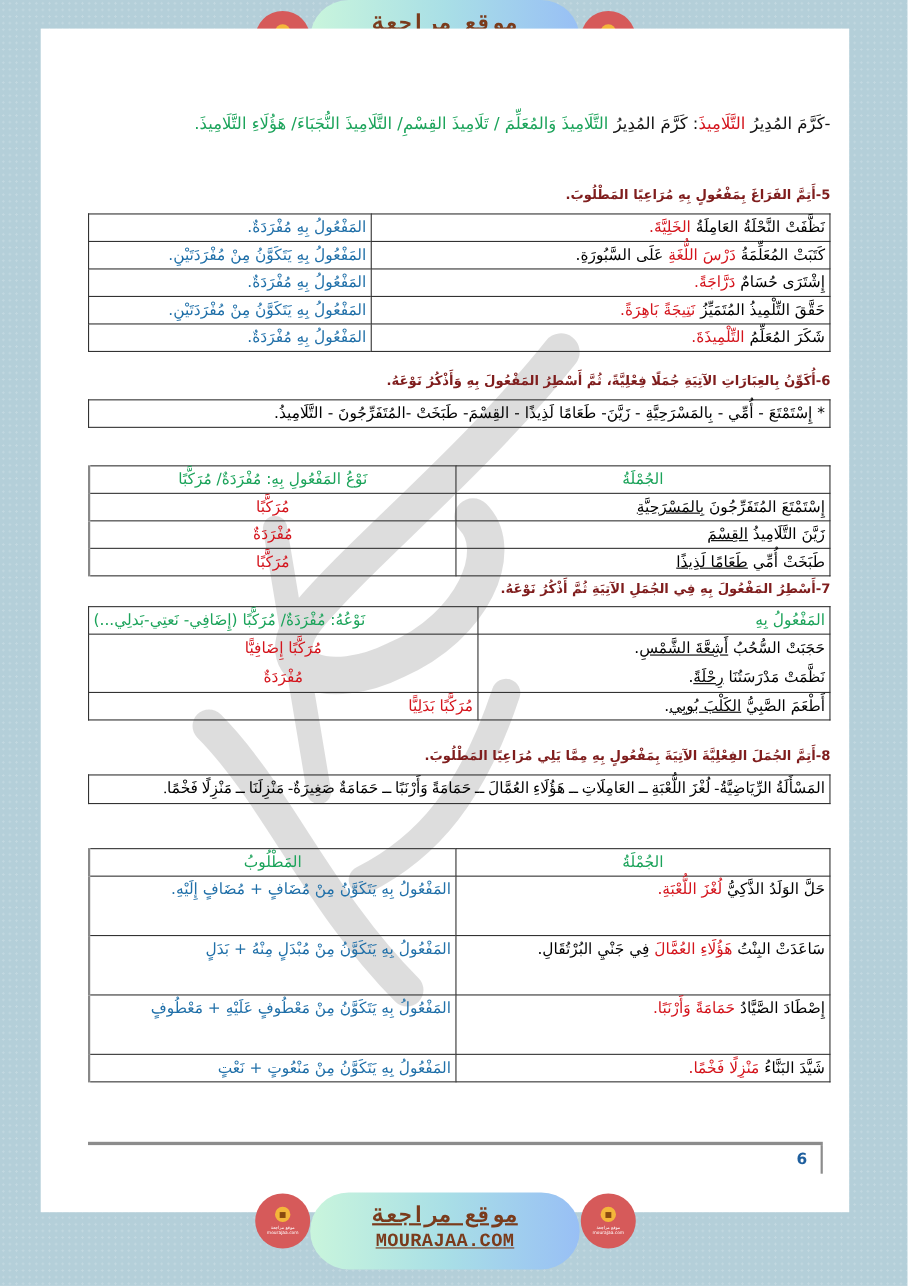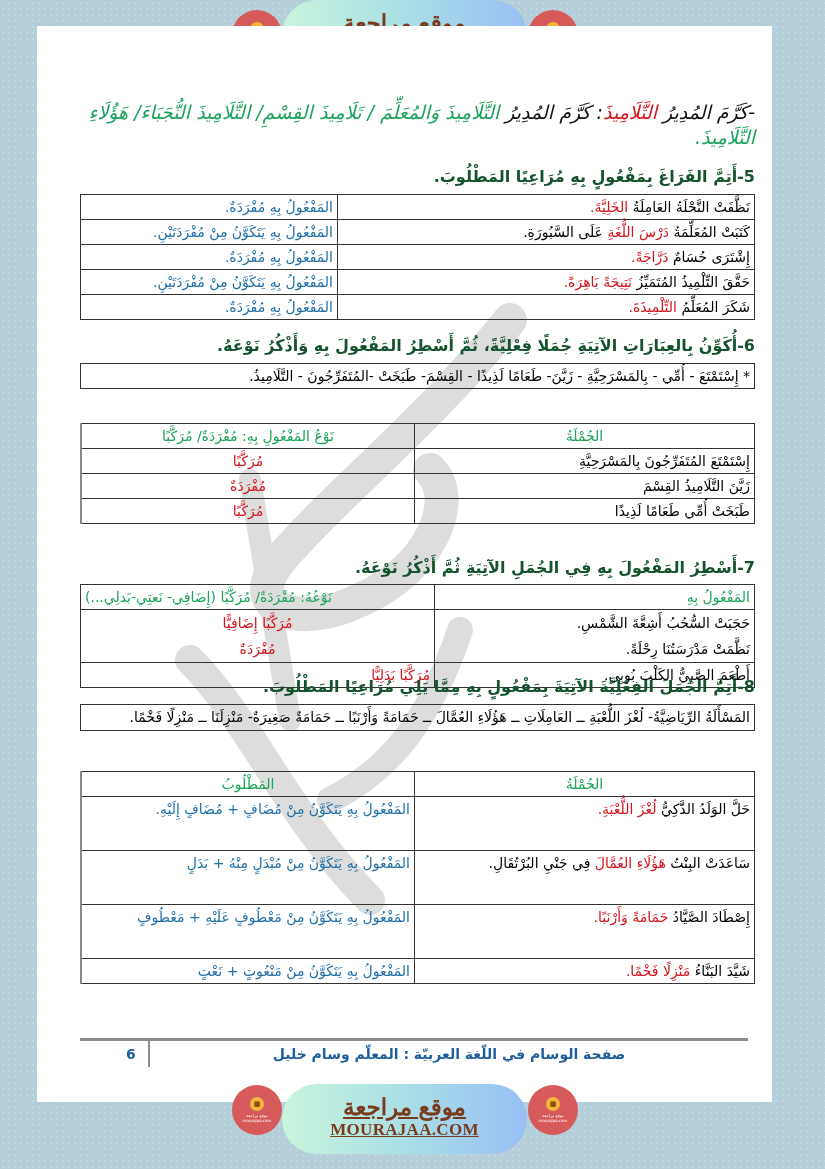"موقع مراجعة" .pill .ar { font-family: Liberation Sans, sans-serif -> Liberation Mono, monospace; font-size: 23px -> 20px }
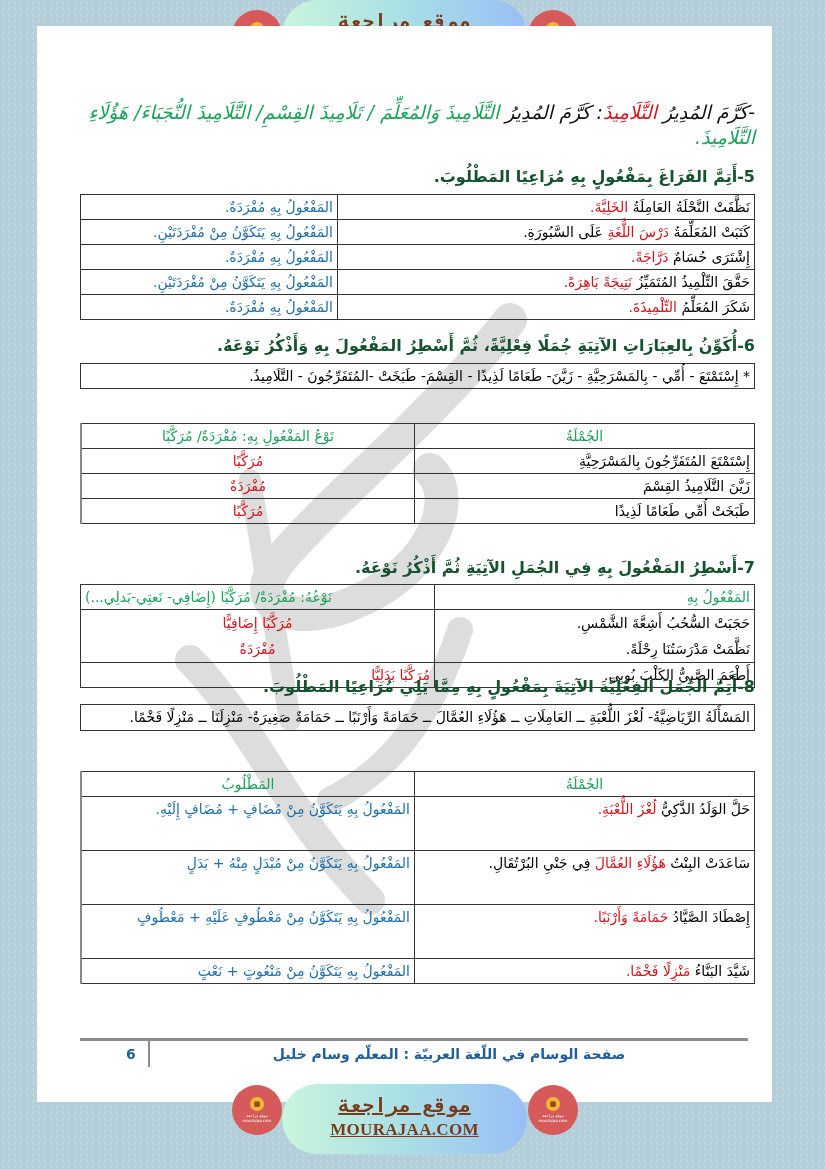"-كَرَّمَ المُدِيرُ التَّلَامِيذَ:" .line { font-size: 19px -> 15px; font-style: italic -> none }
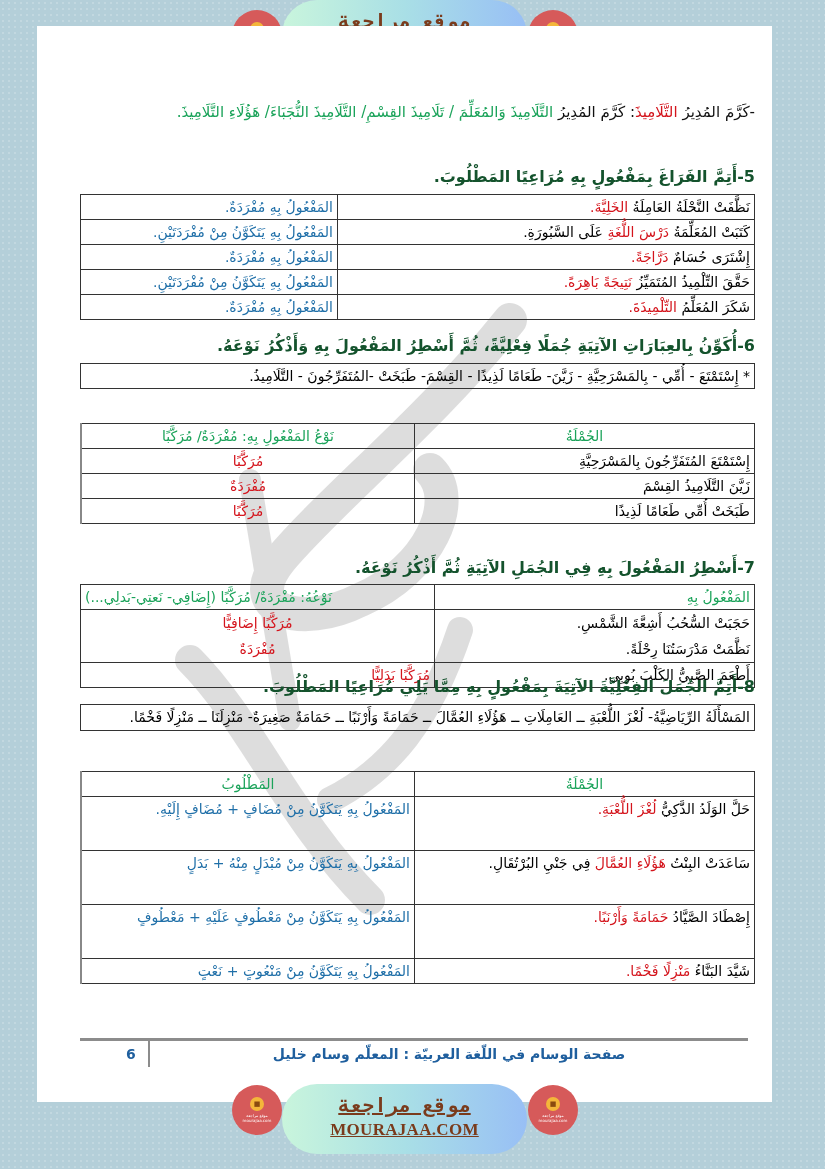"5-أَتِمَّ الفَرَاغَ بِمَفْعُولٍ بِهِ" .heading { color: #14532d -> #7f1d1d; font-size: 16px -> 12px }
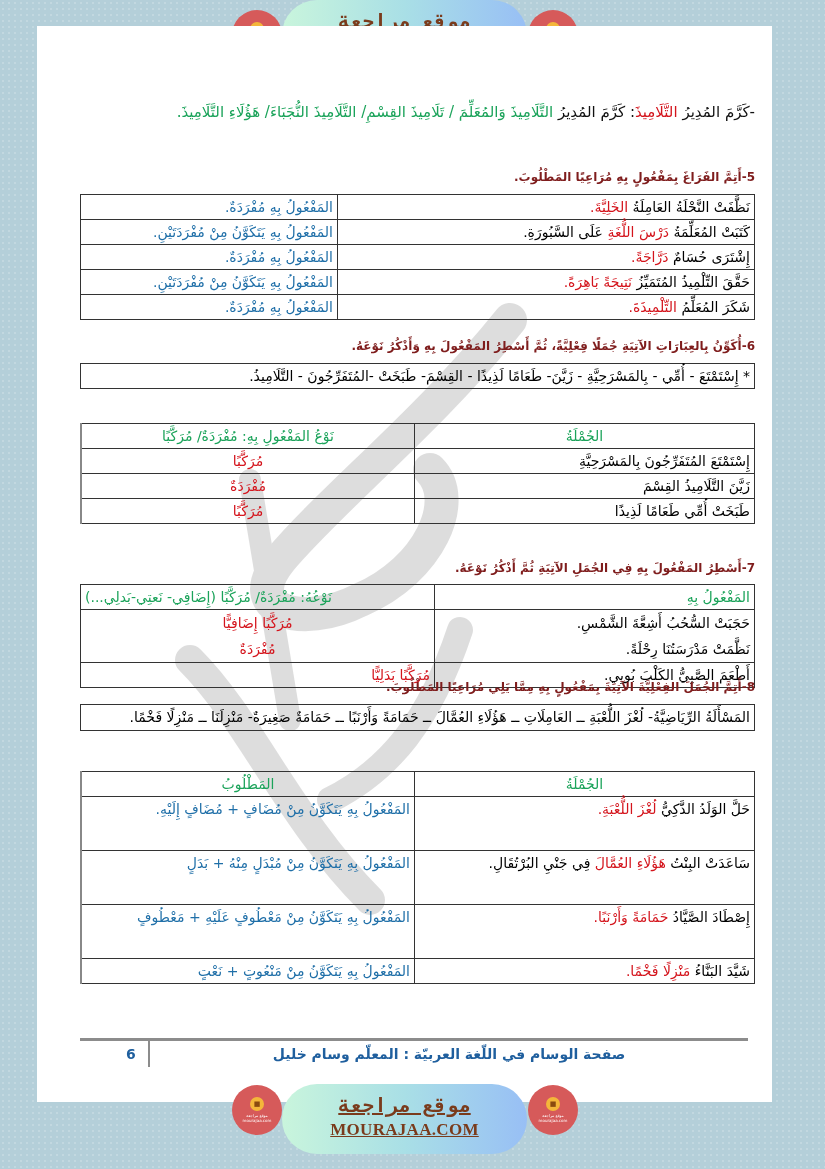"بِالمَسْرَحِيَّةِ" .u { text-decoration: none -> underline }
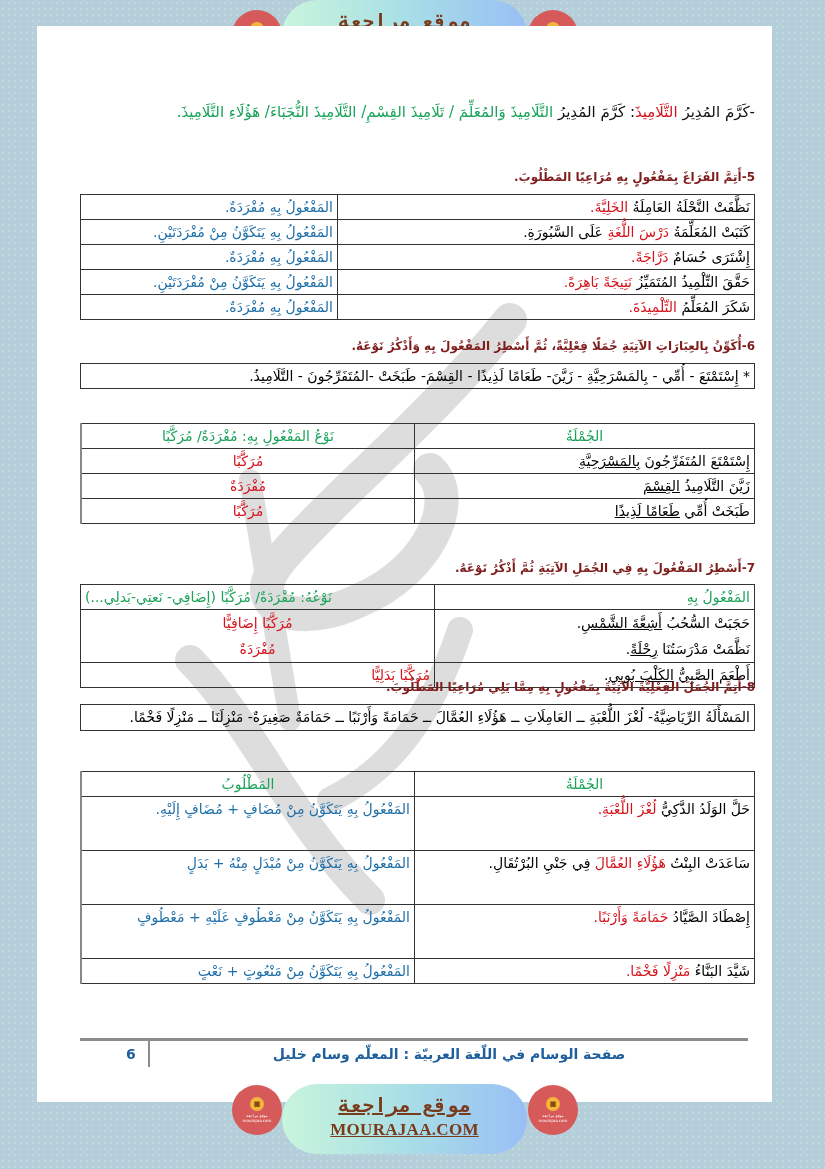"7-أَسْطِرُ المَفْعُولَ بِهِ فِي الجُمَلِ" div.content { top: 557px -> 524px }
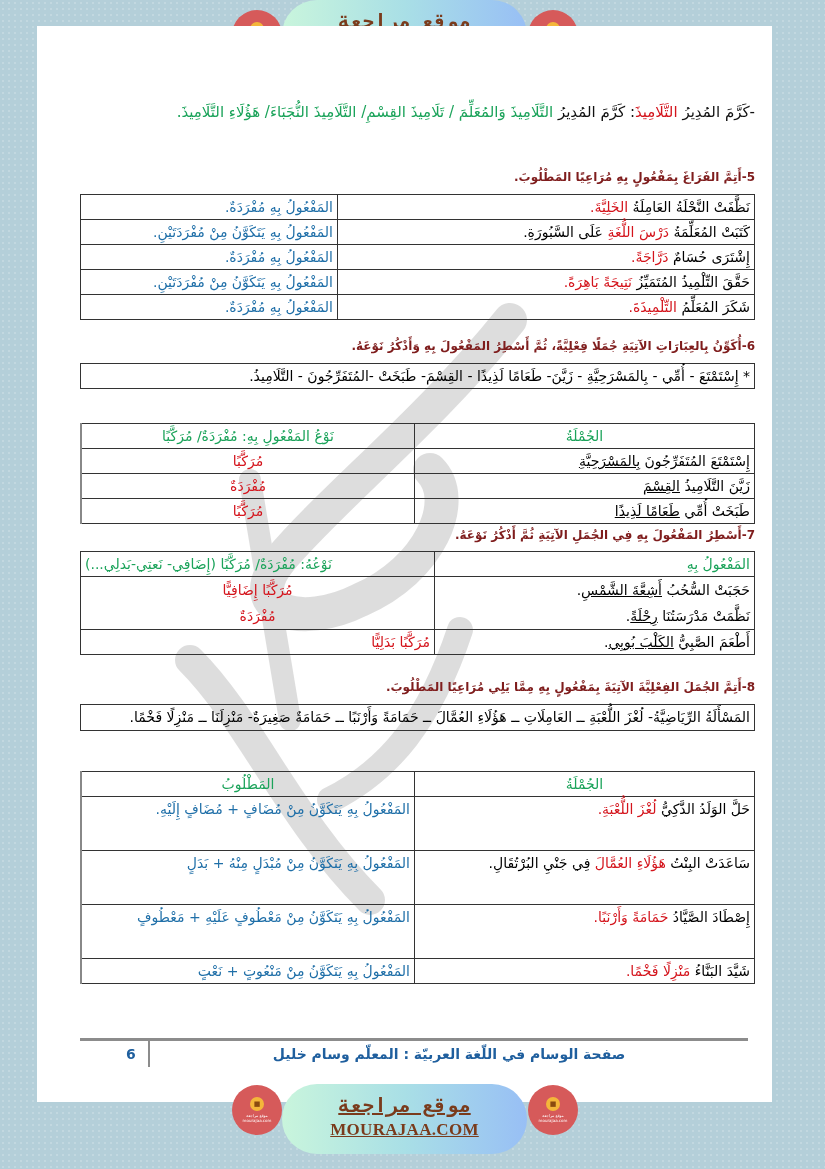"المَسْأَلَةُ الرِّيَاضِيَّةُ- لُغْزَ" table.ws { font-family: none -> Liberation Serif, serif }
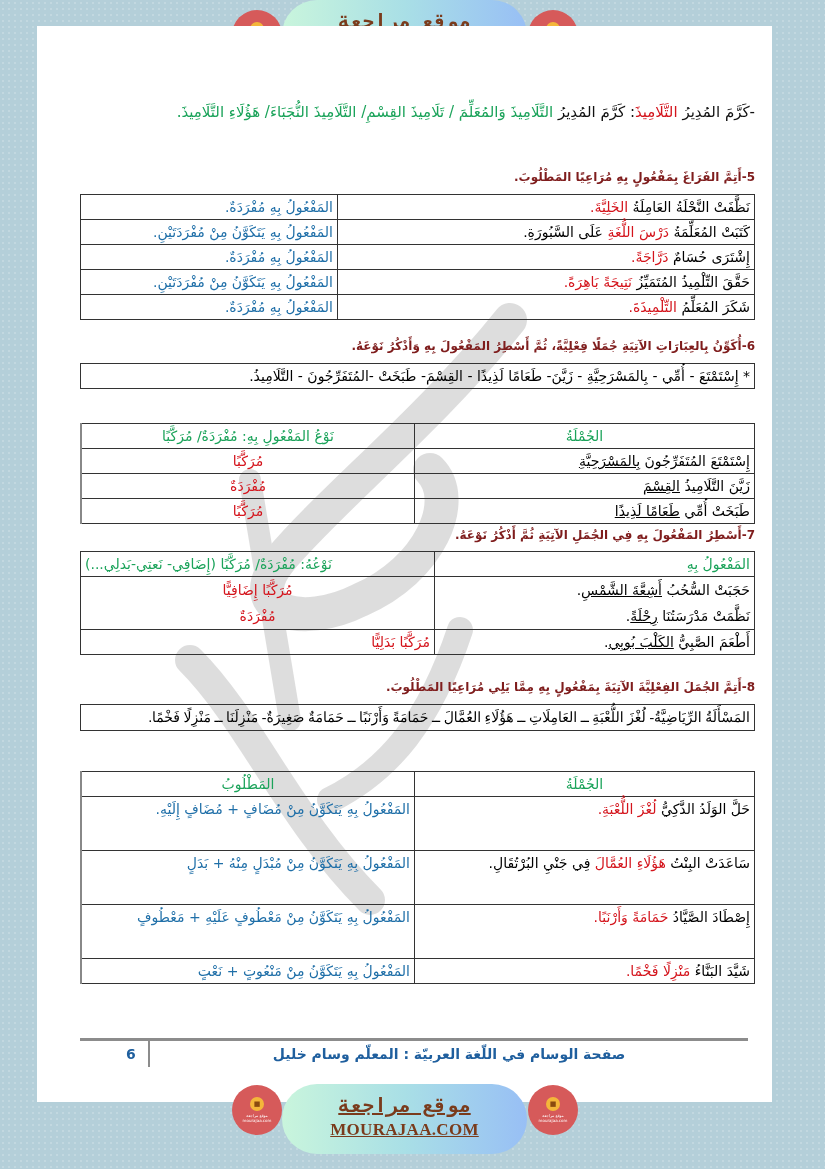"صفحة الوسام في اللّغة العربيّة" div.ftitle { html: <div>صفحة الوسام في اللّغة العربيّة : المعلّم وسام خليل</div> -> none }
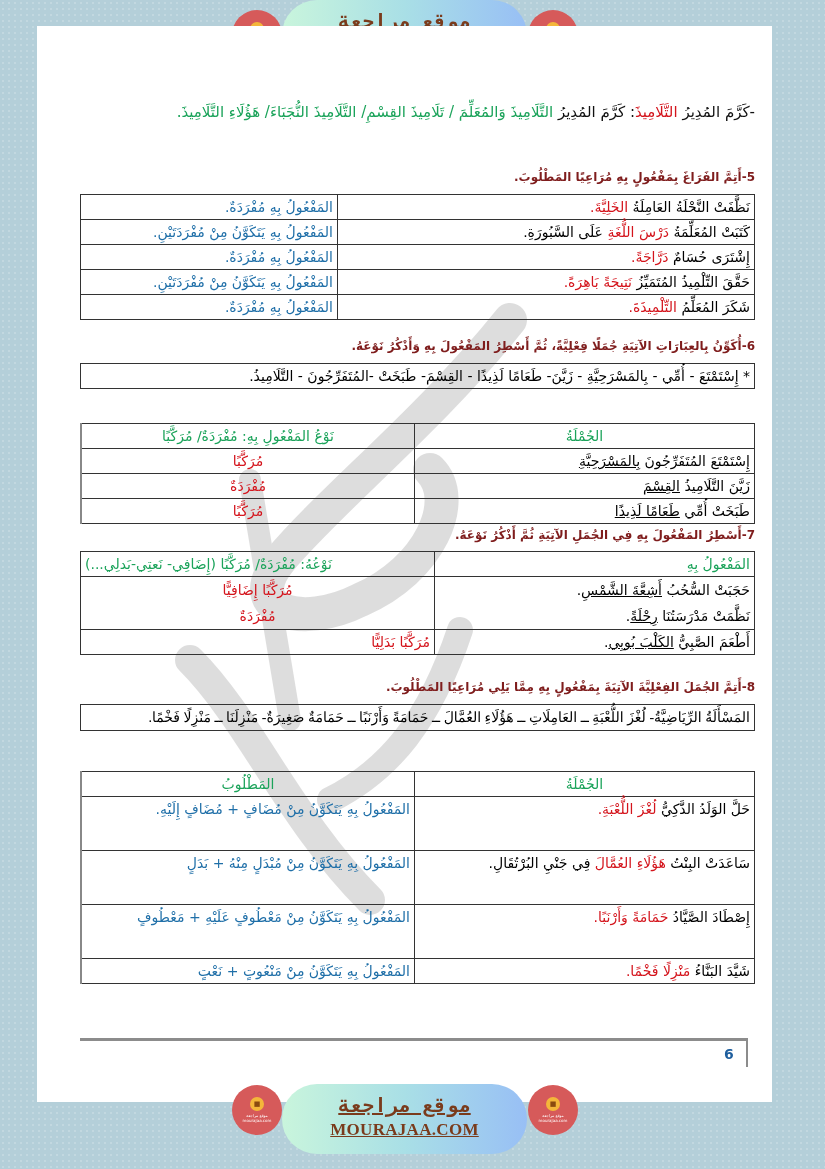"MOURAJAA.COM" .pill .en { font-family: Liberation Serif, serif -> Liberation Mono, monospace }
